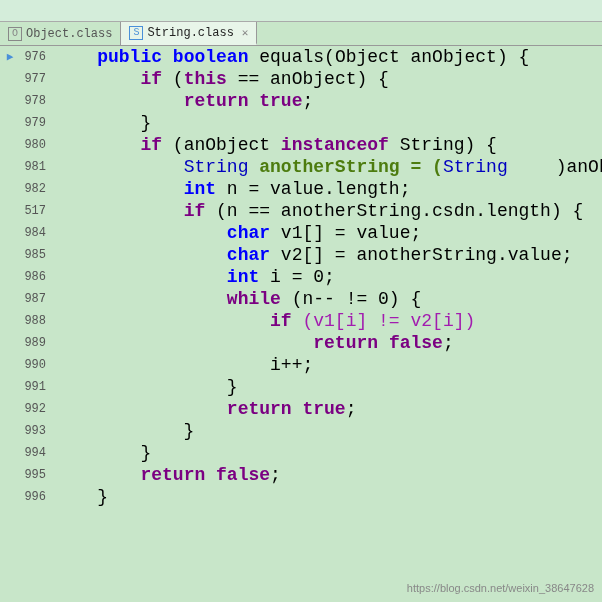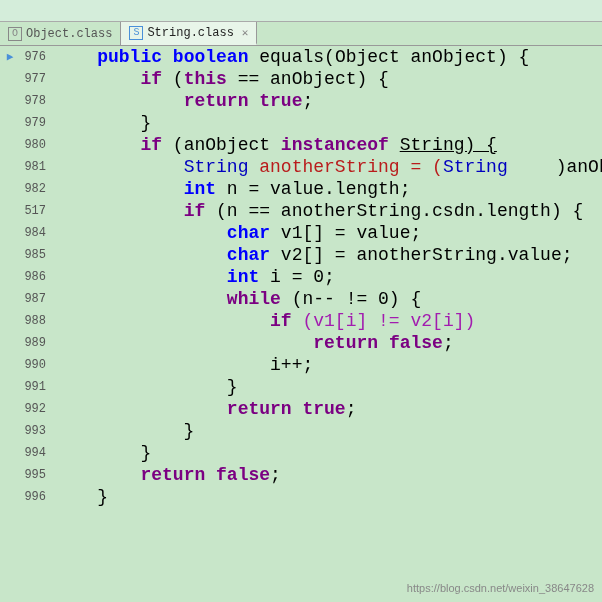"String) {" span { text-decoration: underline -> none }
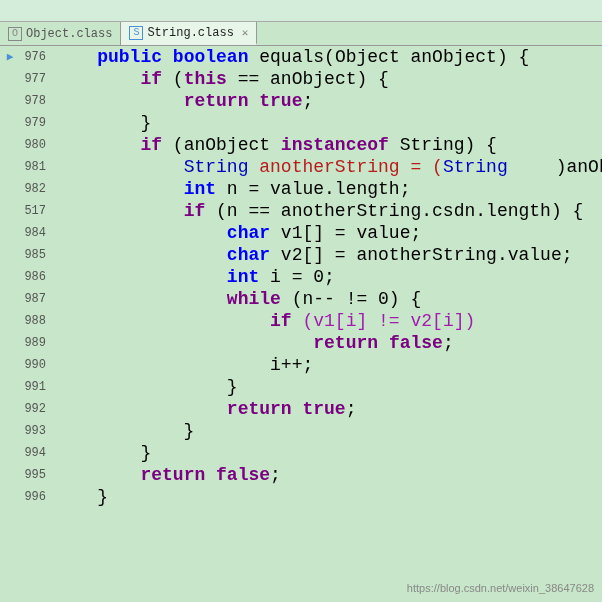"anotherString = (" span { color: #b91c1c -> #4d7c0f; font-weight: none -> bold }
